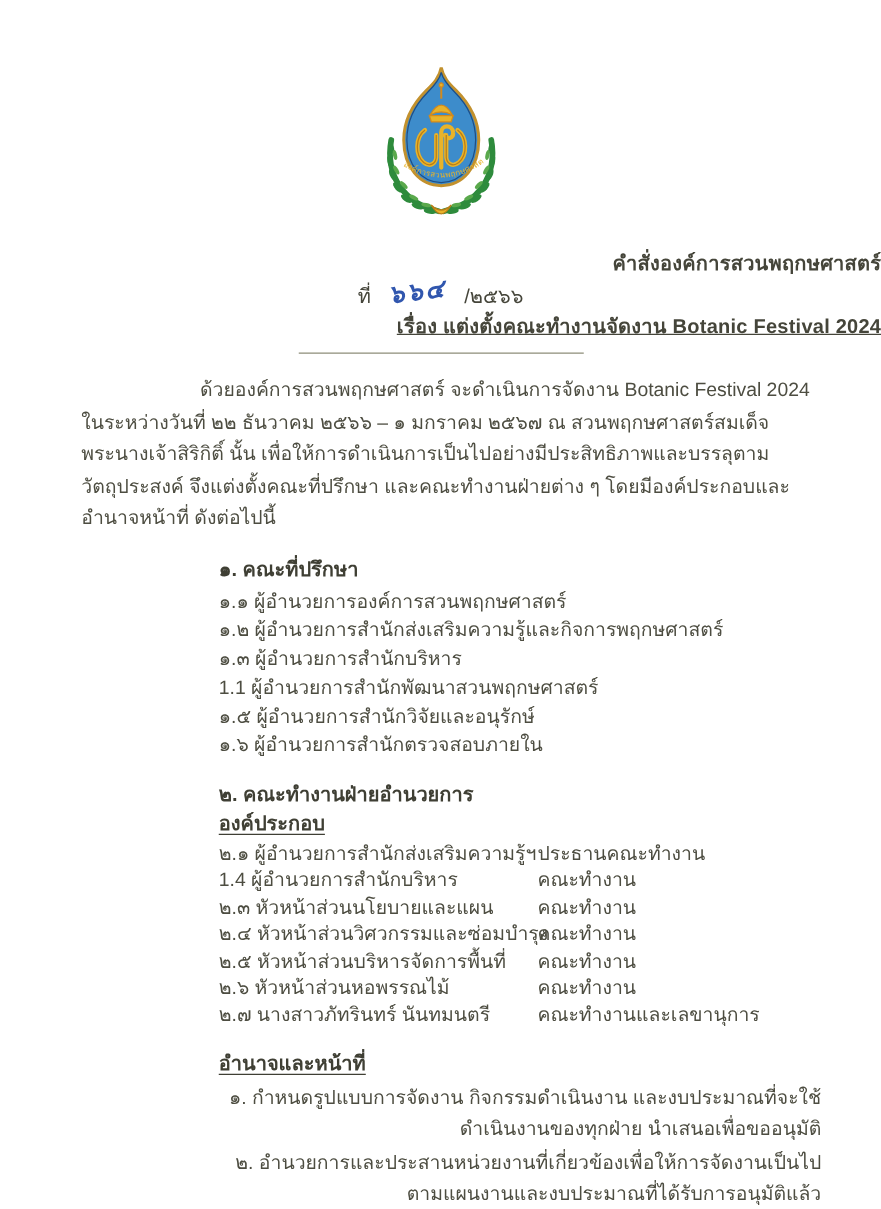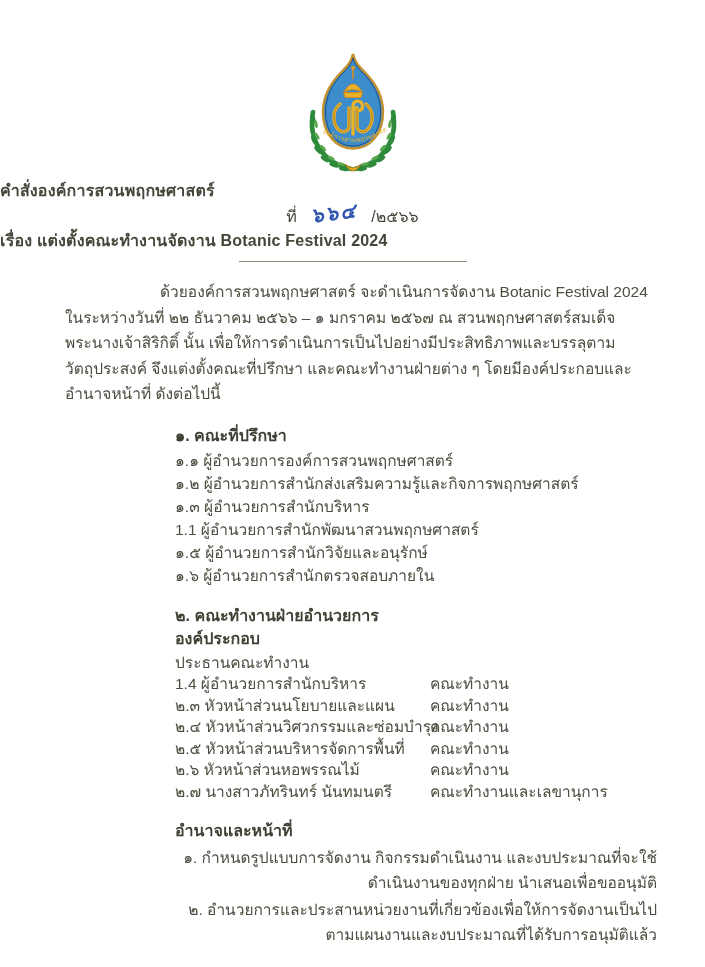"คำสั่งองค์การสวนพฤกษศาสตร์" .doc-head { margin-top: 1px -> 22px; text-align: left -> right }
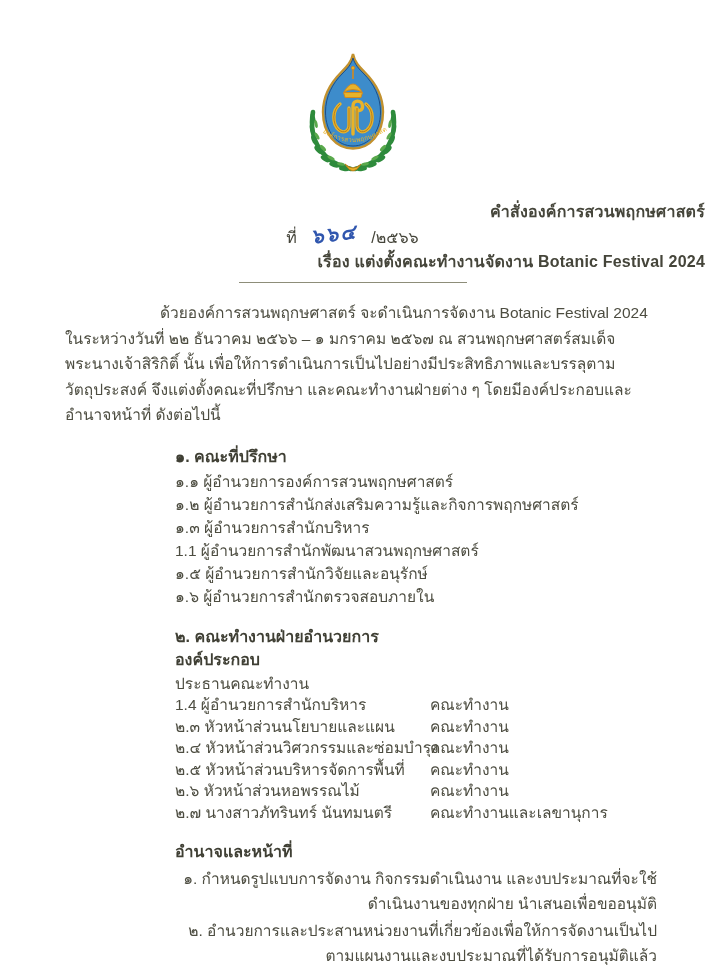"เรื่อง แต่งตั้งคณะทำงานจัดงาน Botanic" .subject-line { text-decoration: none -> underline }
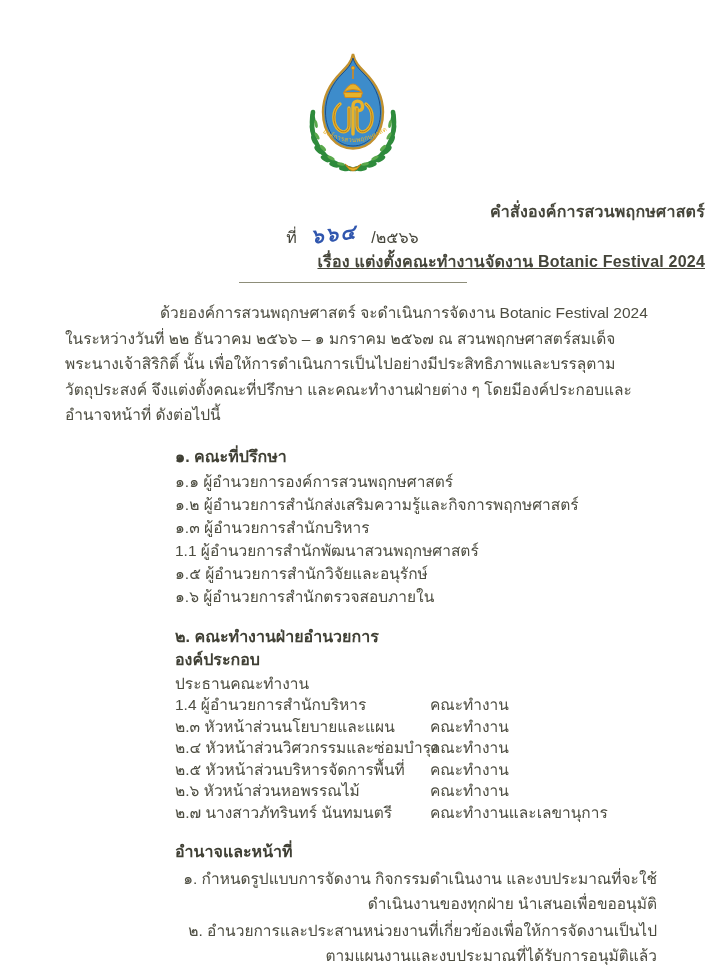"องค์ประกอบ" .underlined { text-decoration: none -> underline }
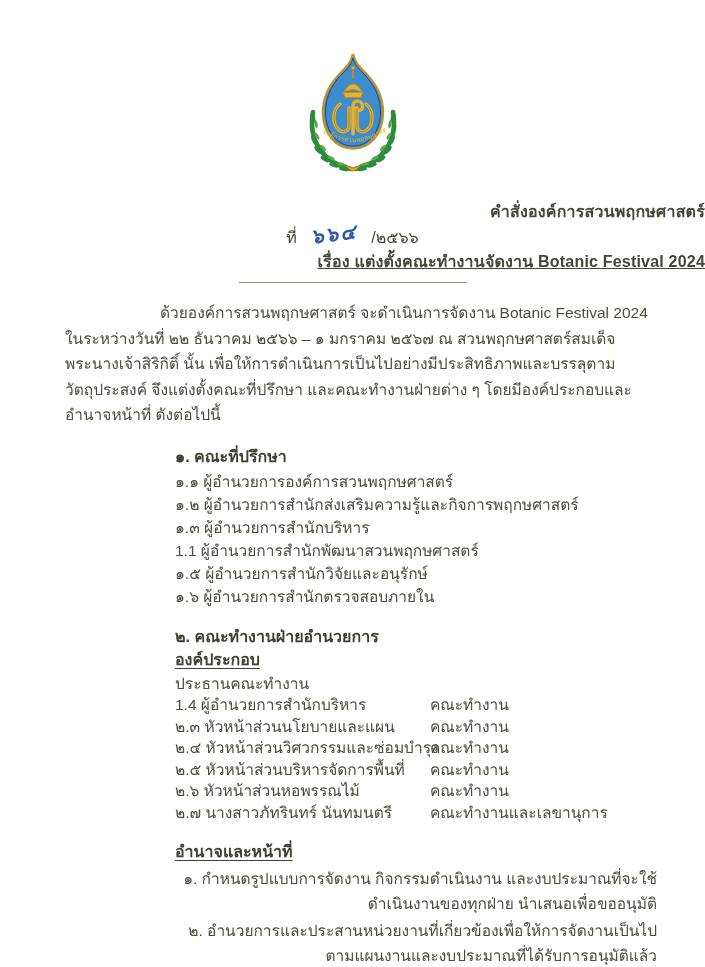"๒.๑ ผู้อำนวยการสำนักส่งเสริมความรู้ฯ" span.member-name { html: none -> <span>๒.๑ ผู้อำนวยการสำนักส่งเสริมความรู้ฯ</span> }
